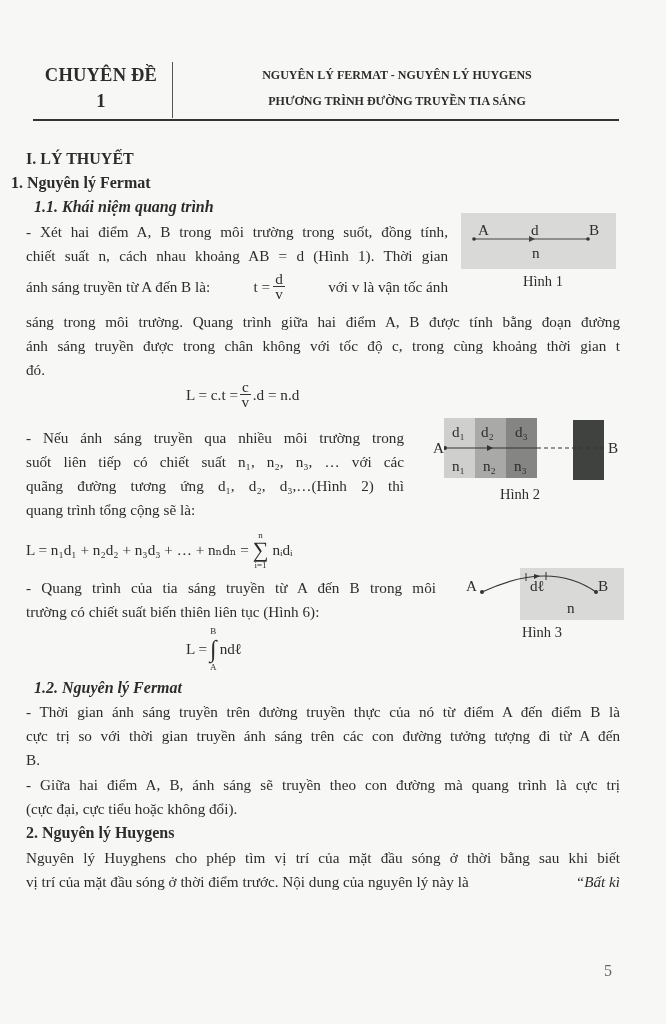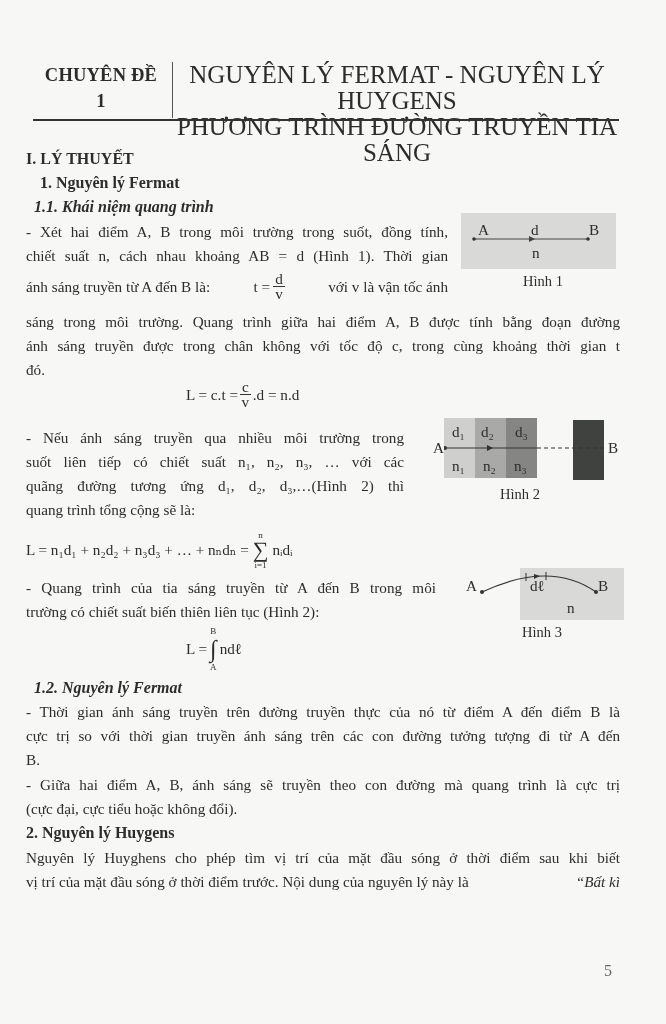"NGUYÊN LÝ FERMAT - NGUYÊN" .hdr-right { font-size: 25px -> 12px; font-weight: normal -> bold }
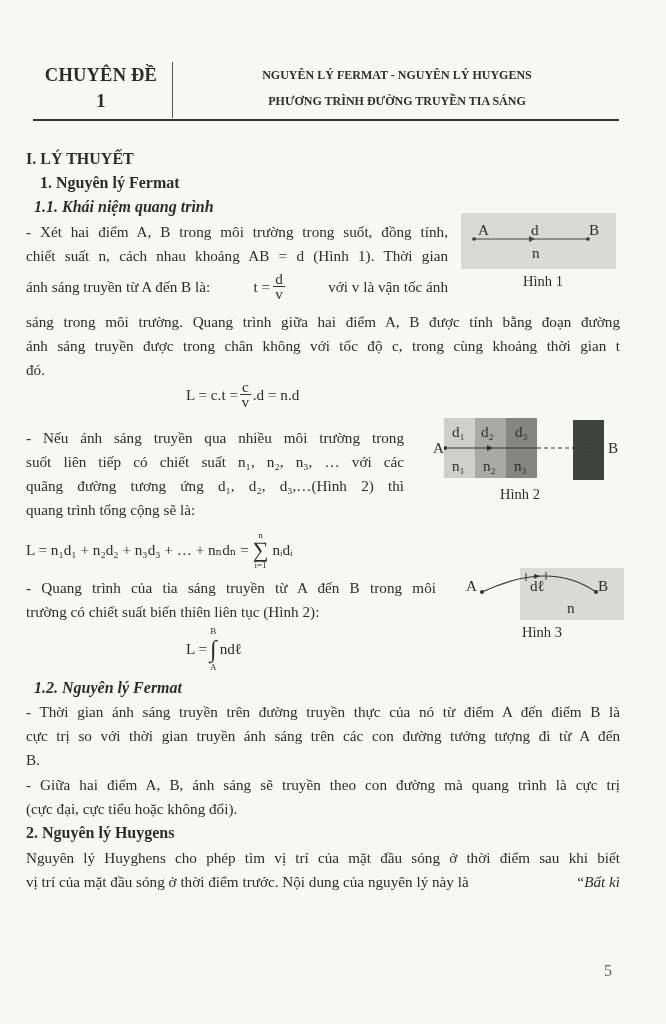"1. Nguyên lý Fermat" div.t { left: 40px -> 11px }
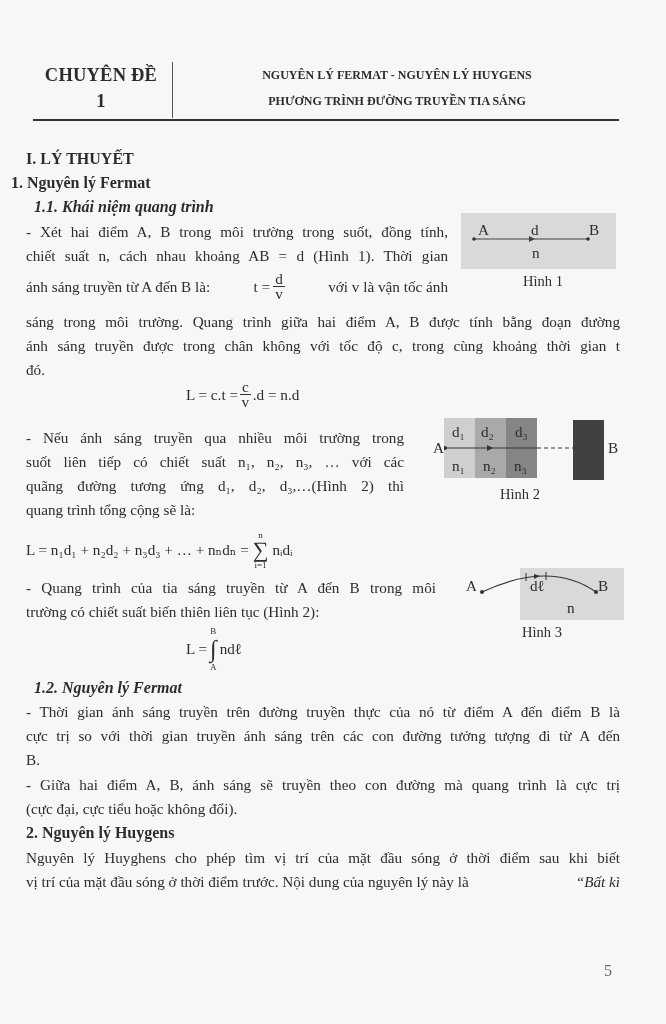"trường có chiết suất biến" div.t { text: 2 -> 6 }
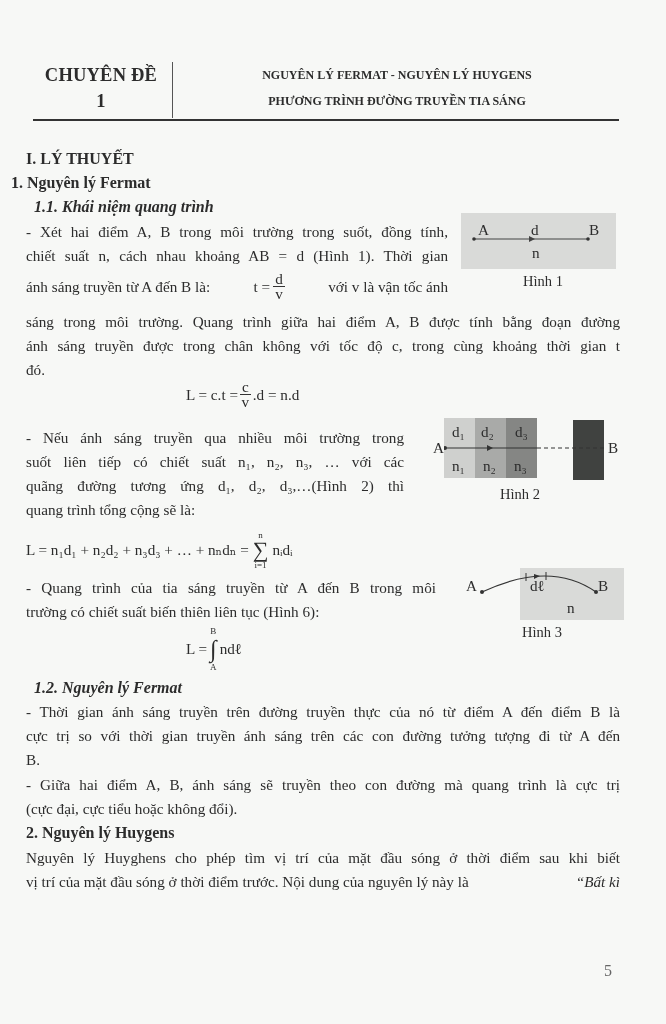"Nguyên lý Huyghens cho phép" div.t { text: điểm -> bằng }
